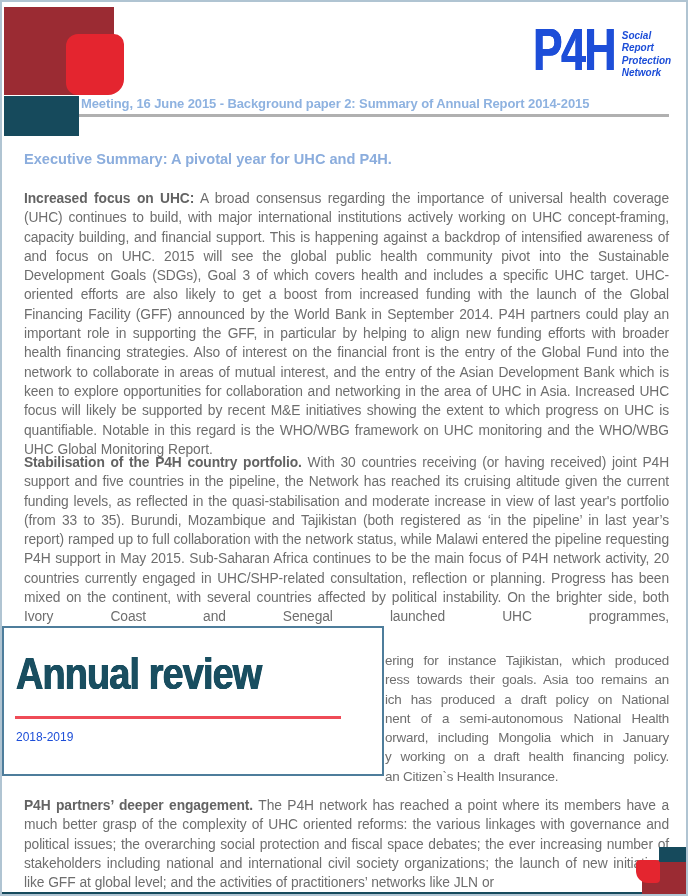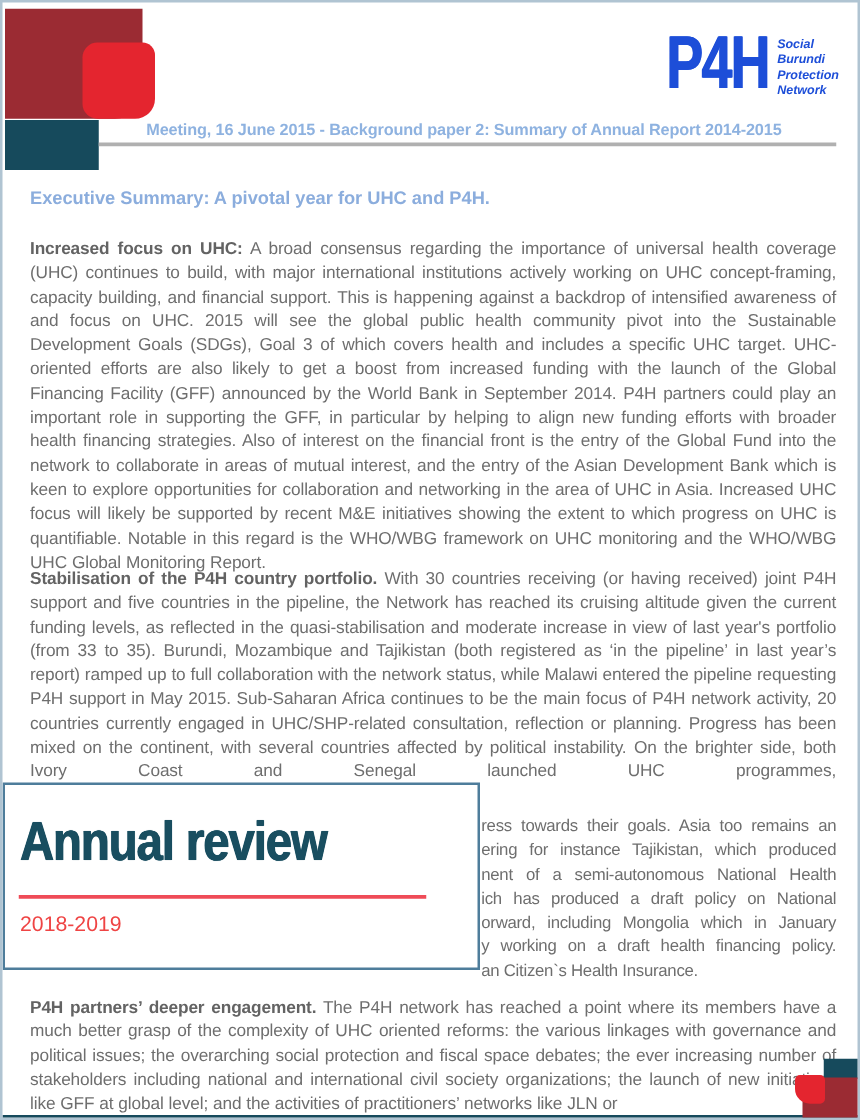"Burundi" div { text: Burundi -> Report }
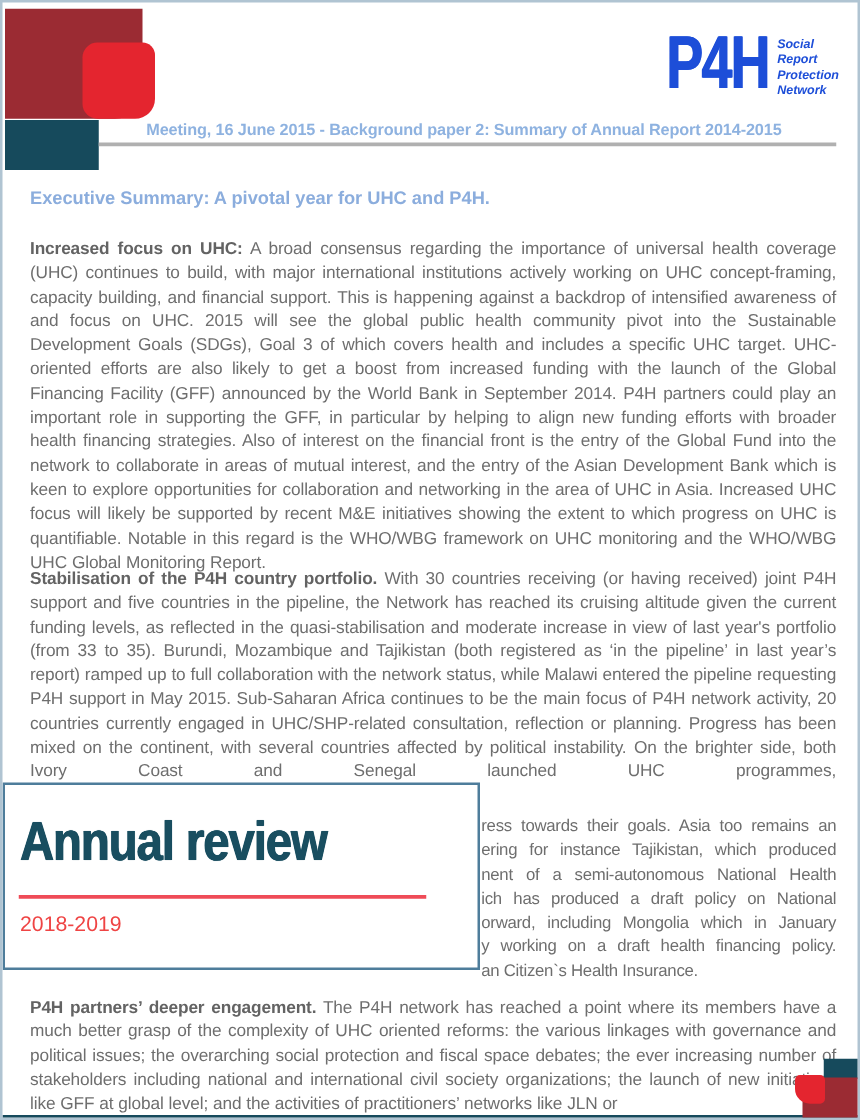"Meeting, 16 June 2015 -" .header-title { margin-left: 36px -> none }
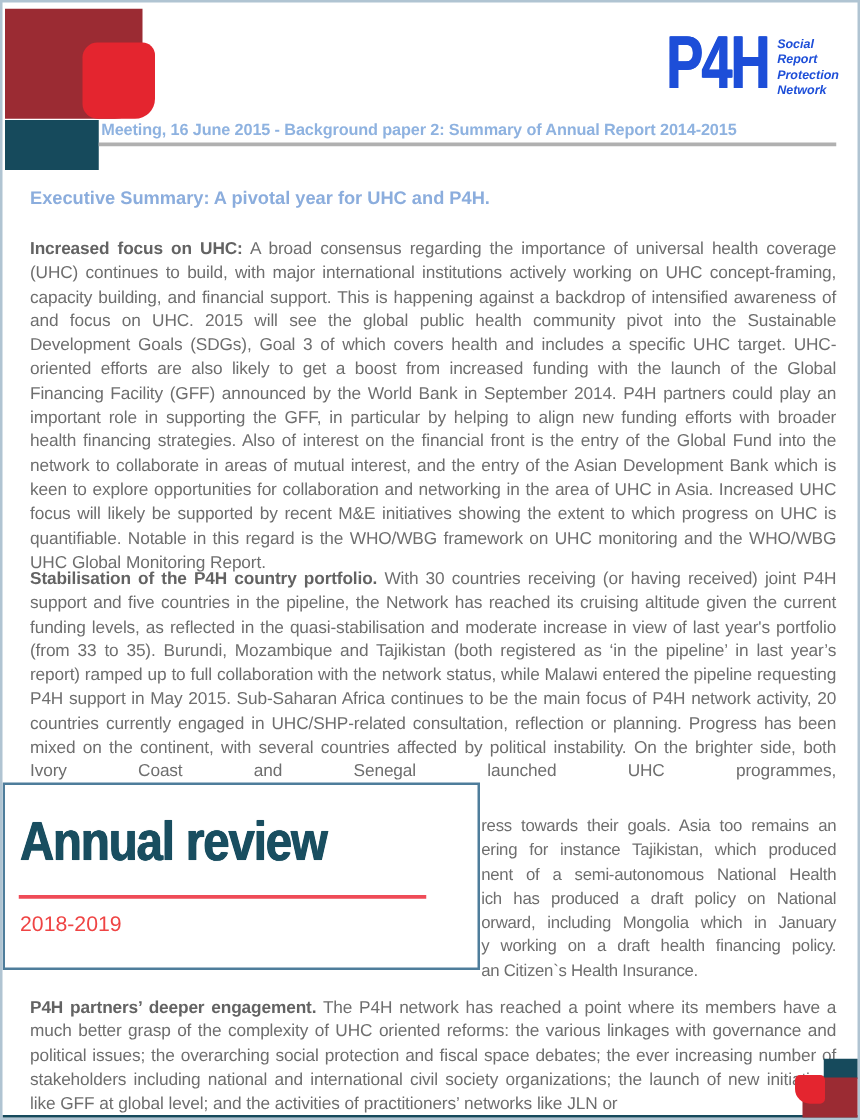"ress towards their goals. Asia" div.fragment { order: before "ering for instance Tajikistan, which" -> after "ering for instance Tajikistan, which" }
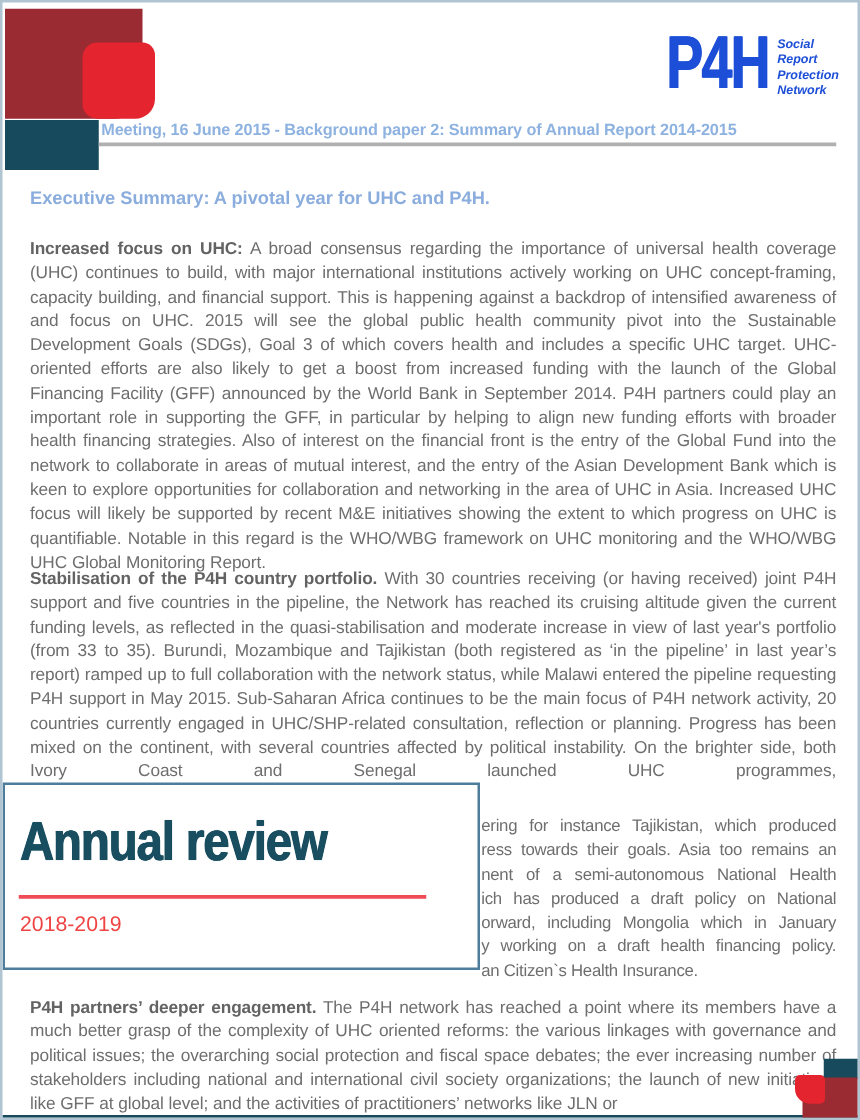"nent of a semi-autonomous National" div.fragment { order: before "ich has produced a draft" -> after "ich has produced a draft" }
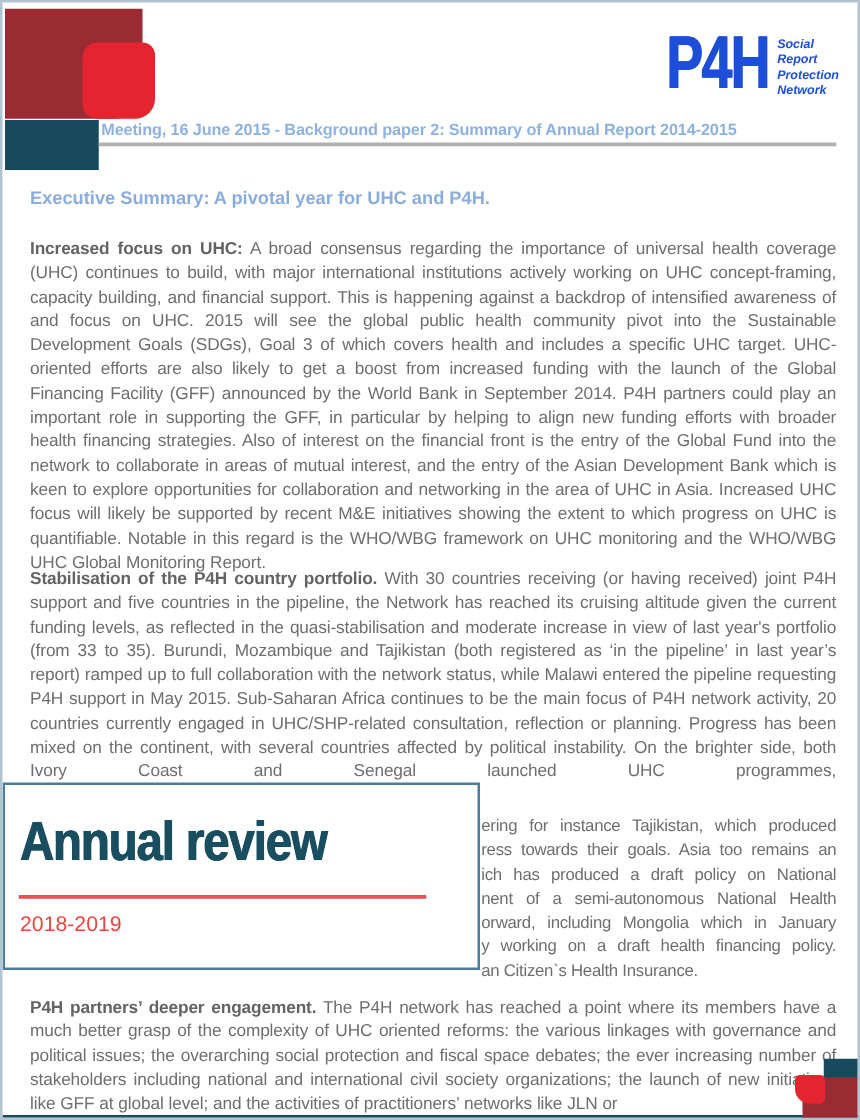"2018-2019" .card-sub { color: #ef4444 -> #1d4ed8; font-size: 17px -> 12px }
